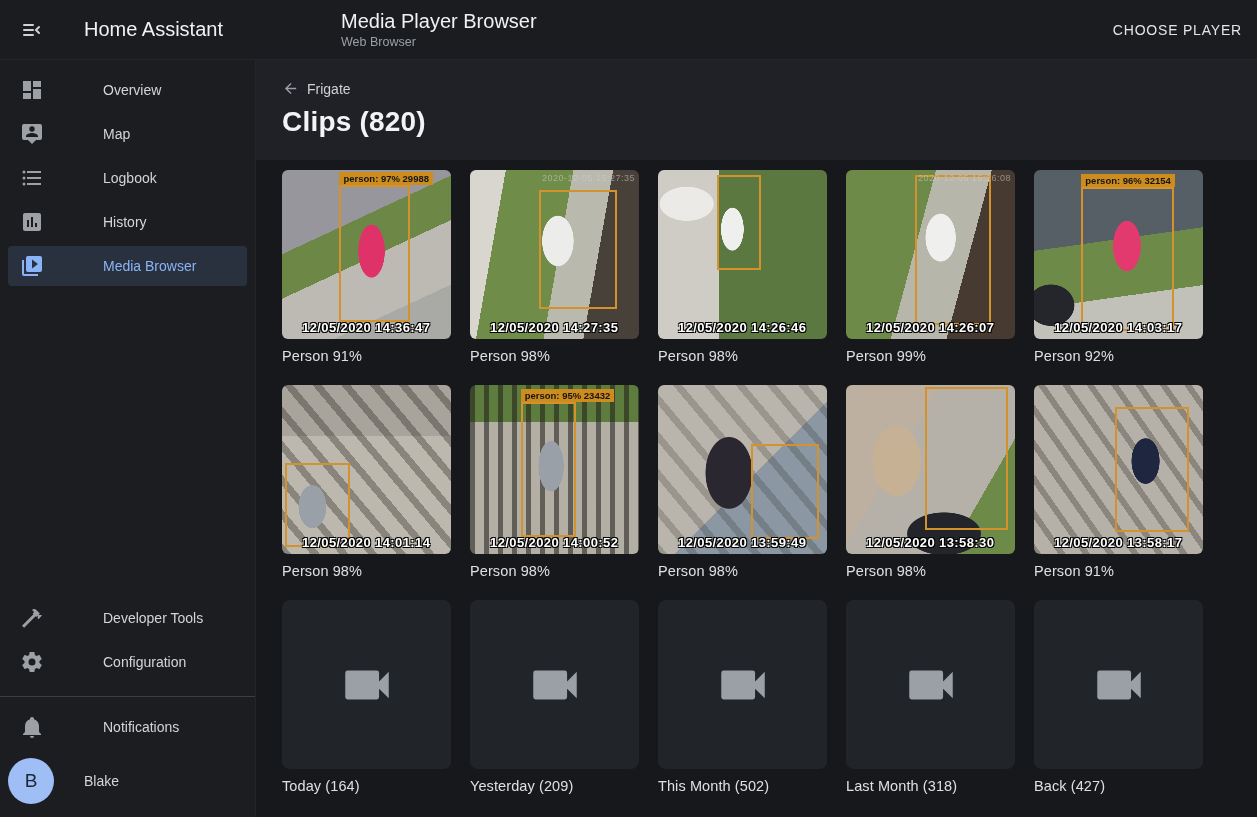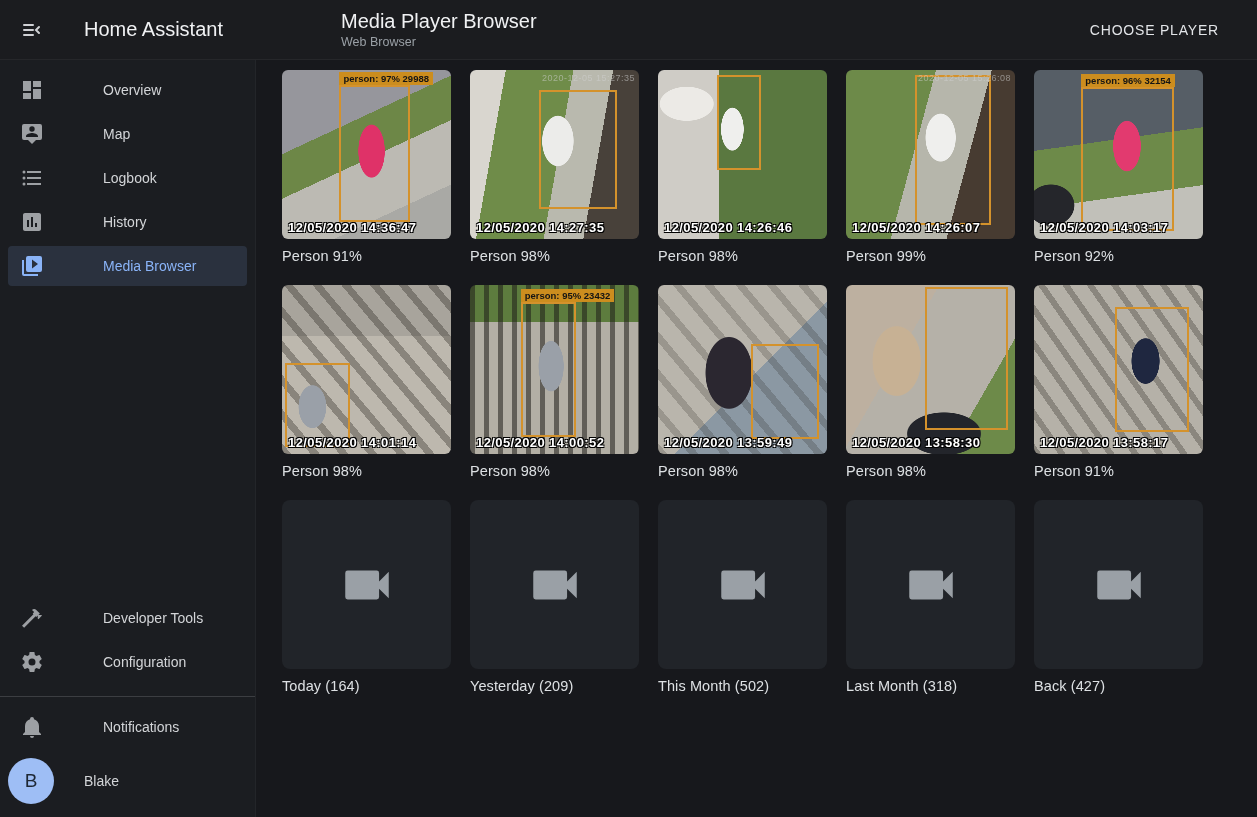"CHOOSE PLAYER" .choose-btn { right: 28px -> 5px }
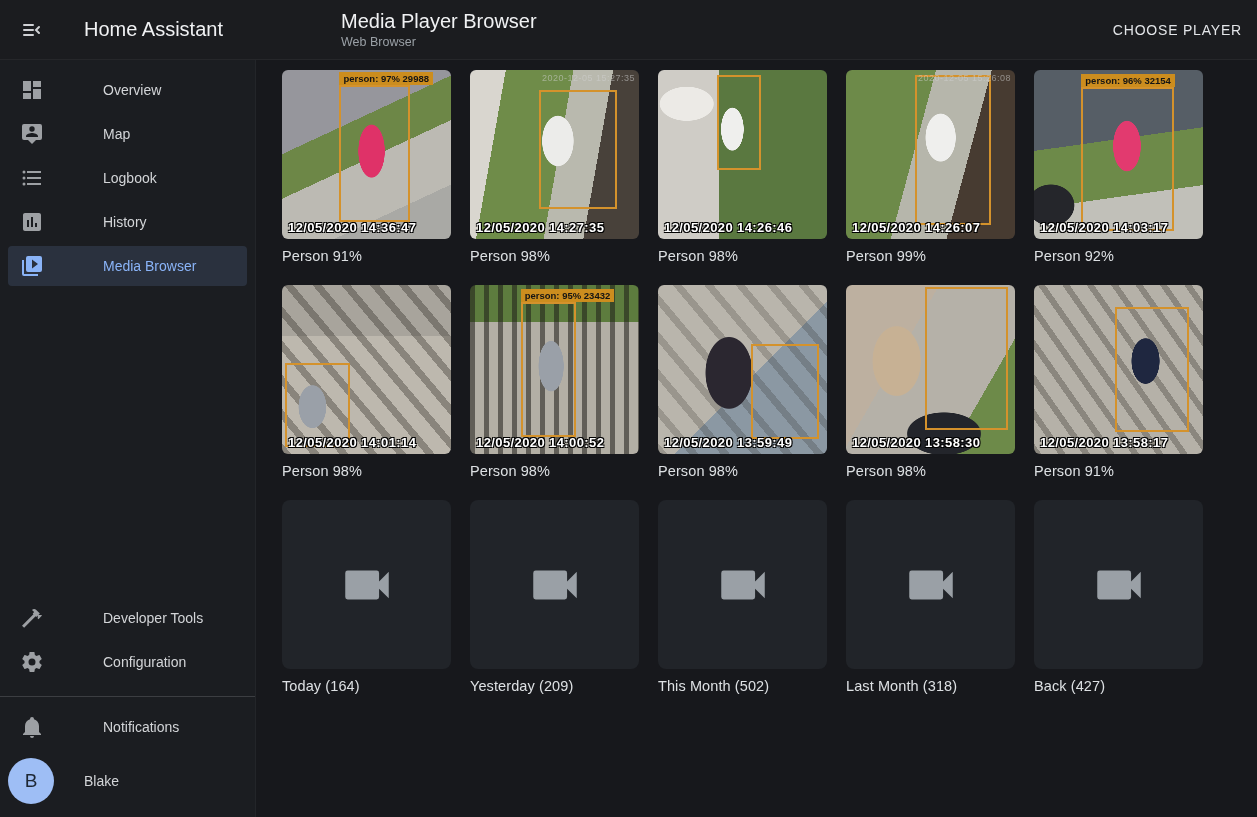"Frigate" div.main-header { html: none -> <div> <div> <svg> <path></path> </svg> <span>Frigate</span> </div> <div>Clips (820)</div> </div> }
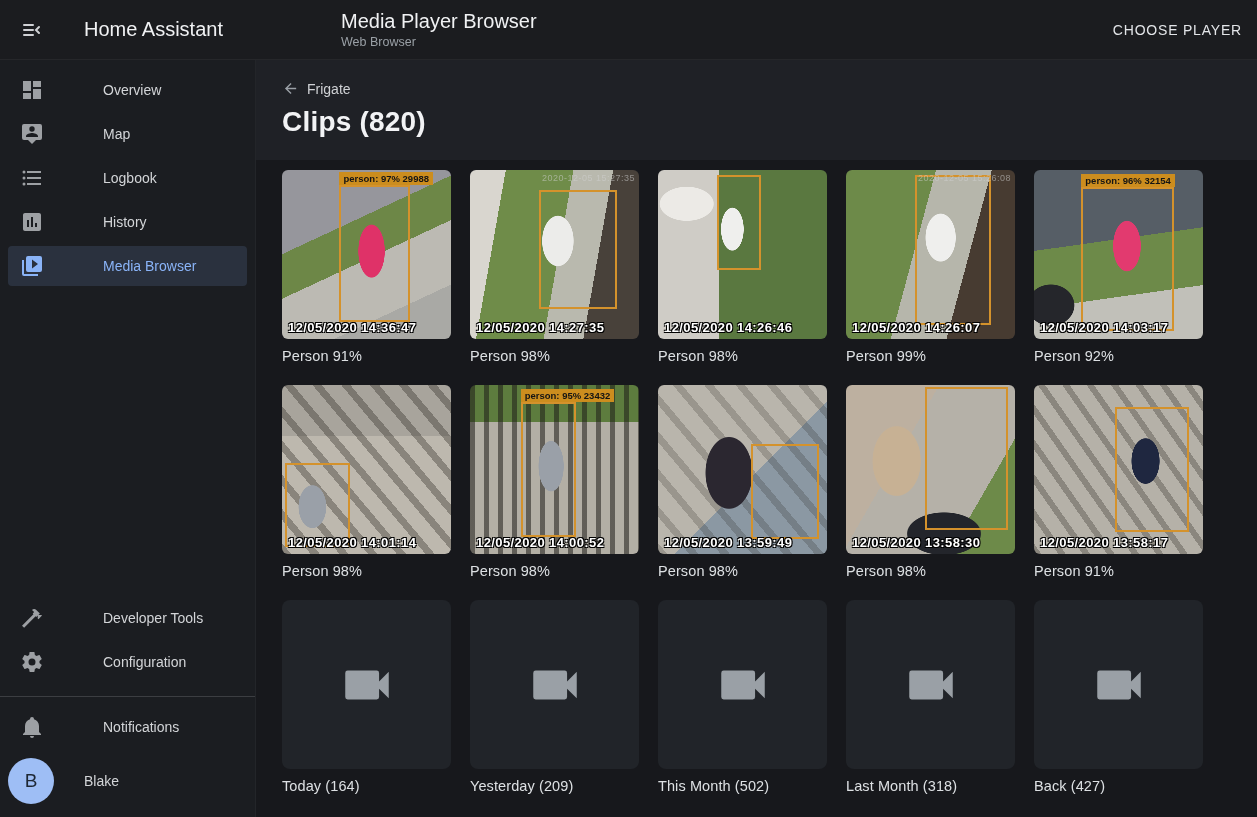"12/05/2020 14:36:47" .osd-ts { left: 6px -> 20px }
